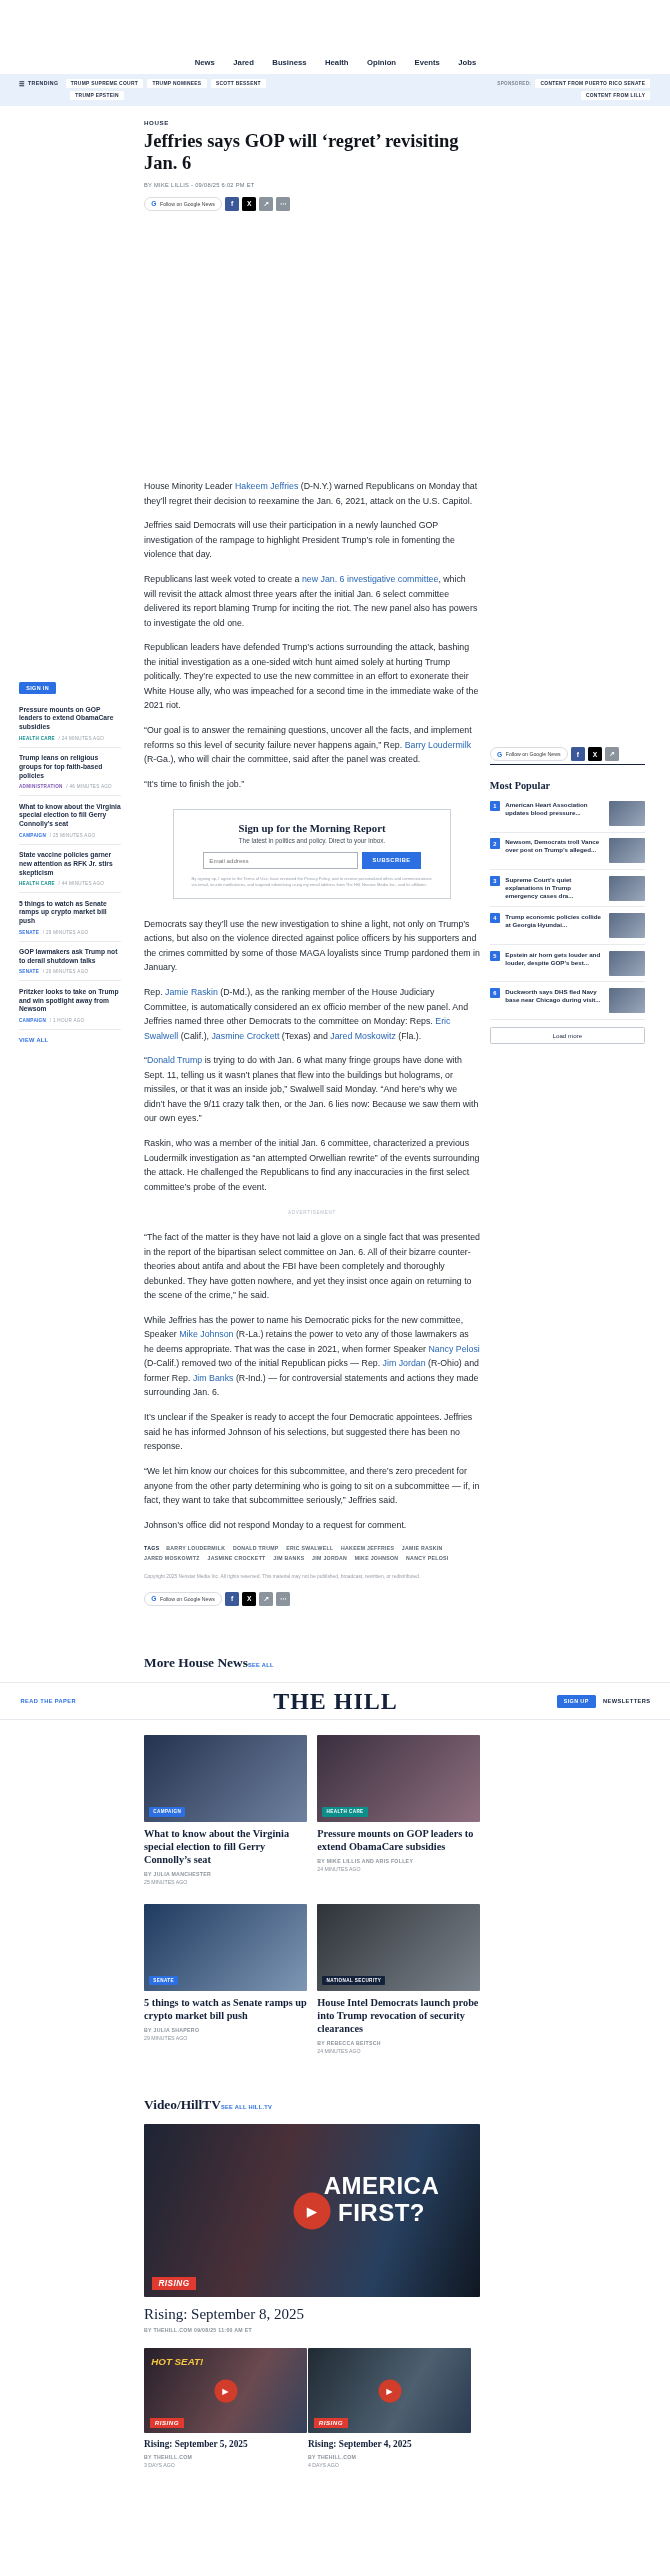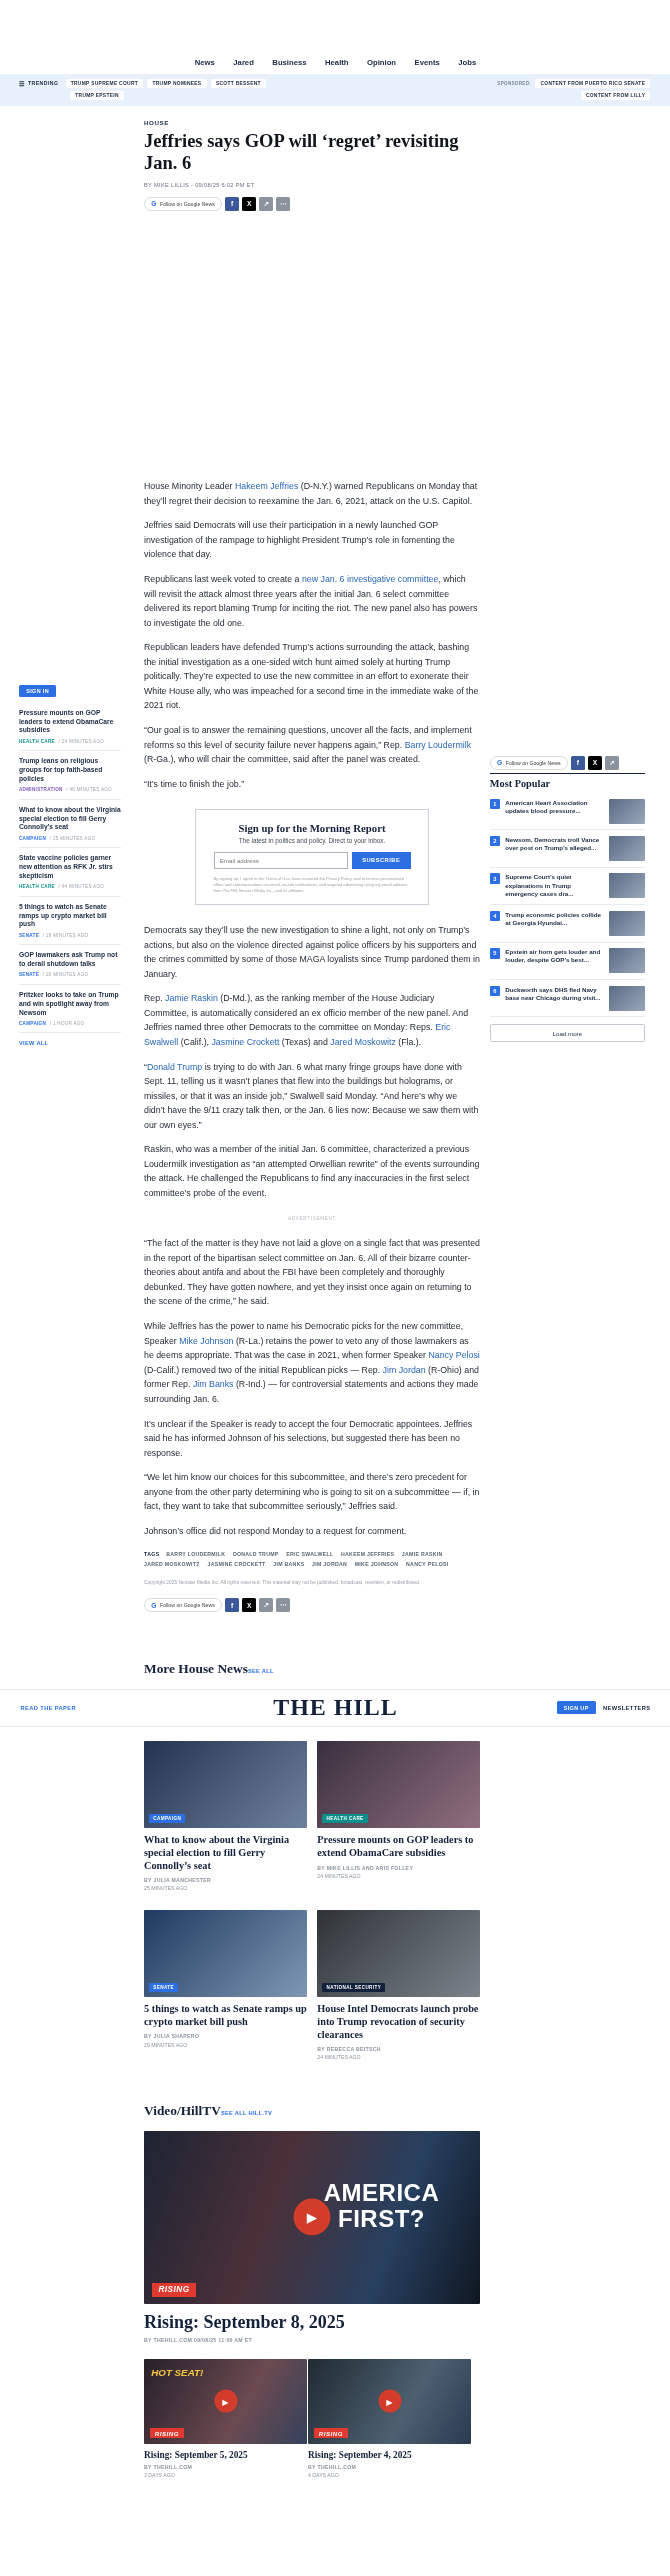"Most Popular" .most-popular { padding-top: 4px -> 15px }
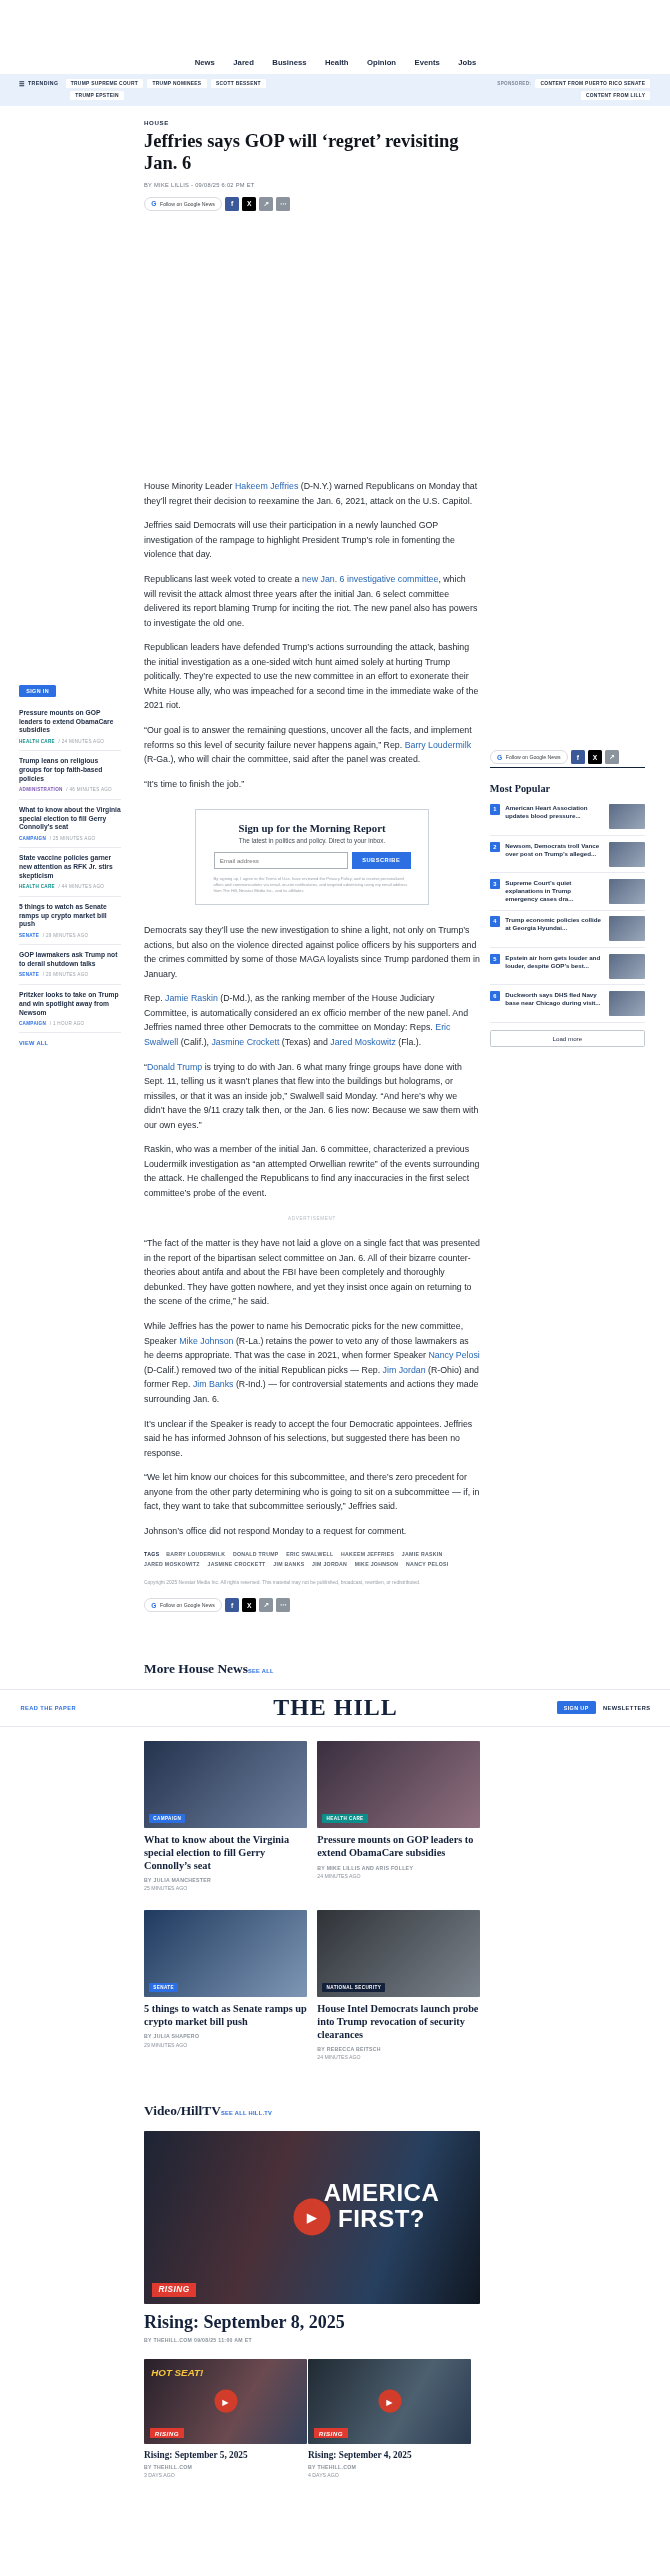"Sign up for the Morning" .newsletter { width: 234px -> 278px }
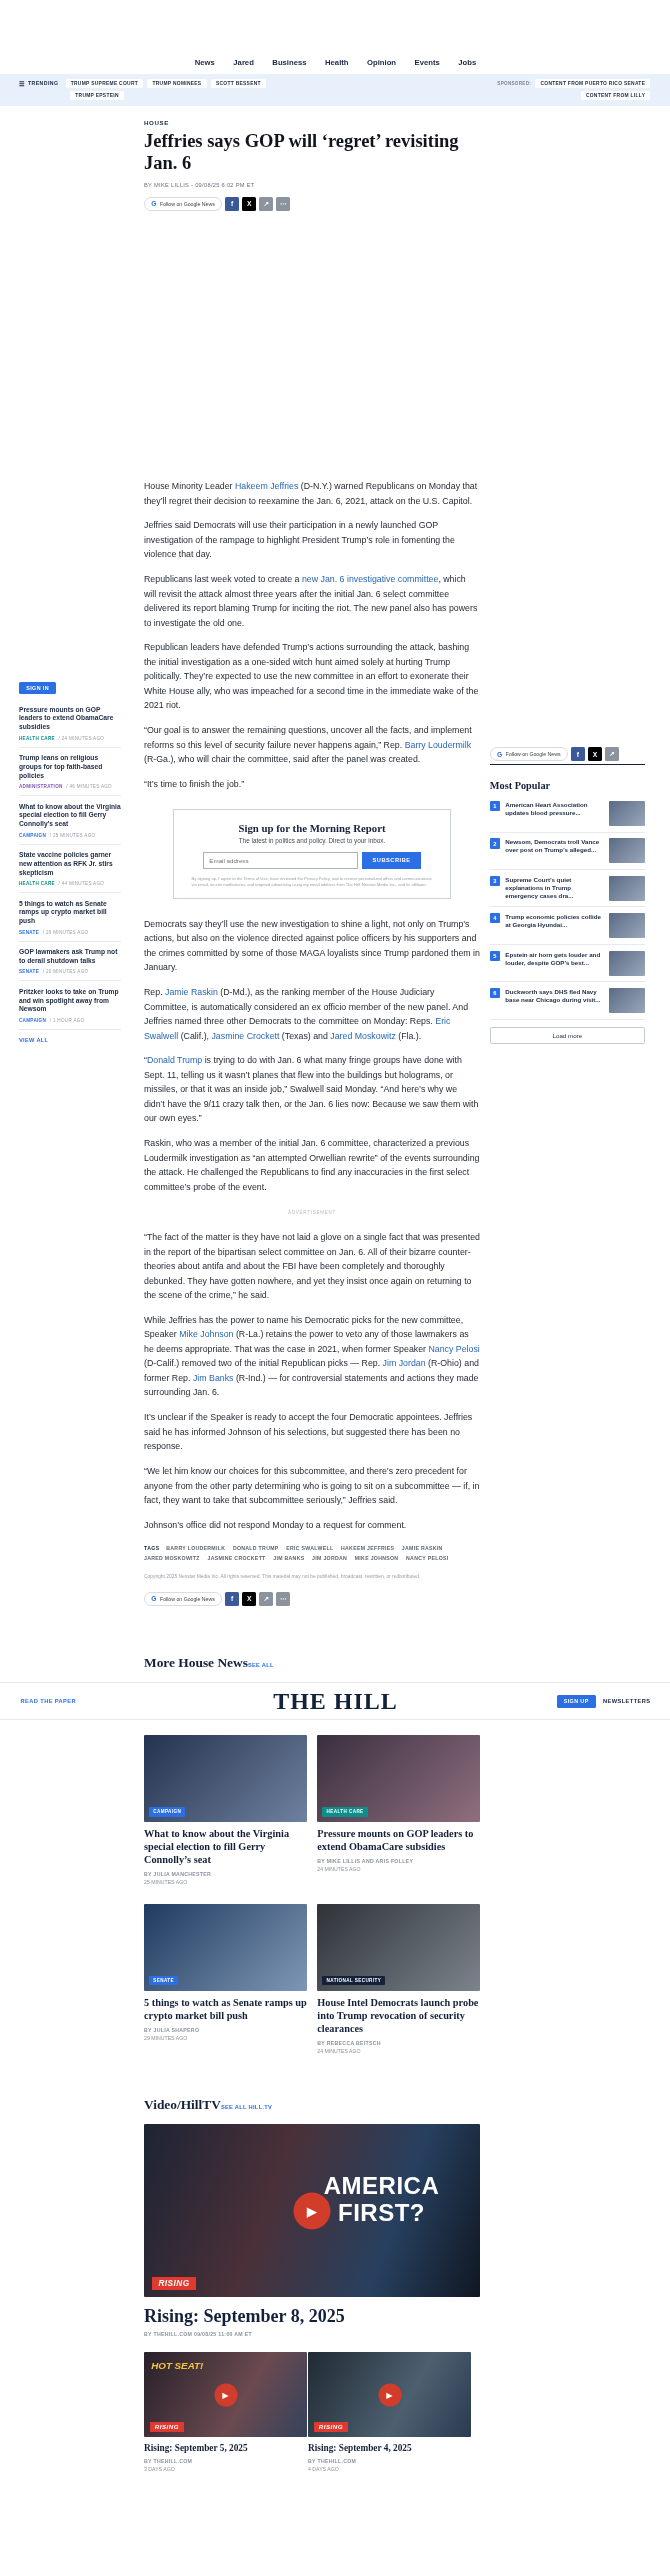"Rising: September 8, 2025" .feature-title { font-size: 18px -> 15px; font-weight: bold -> normal }
